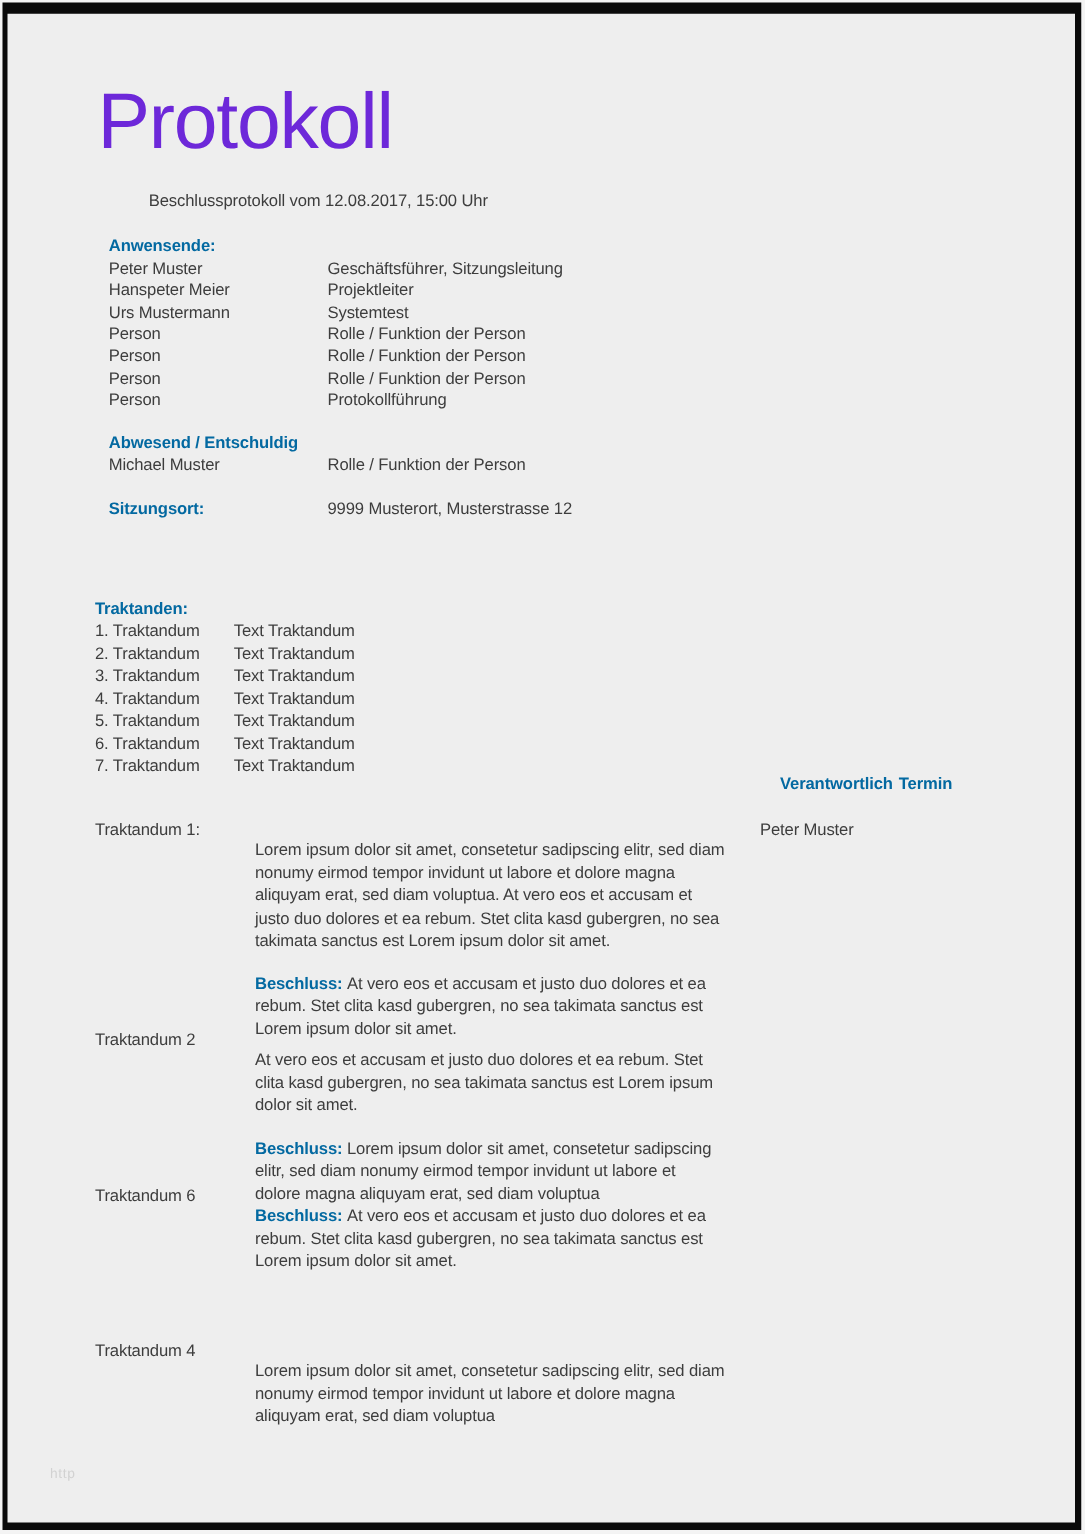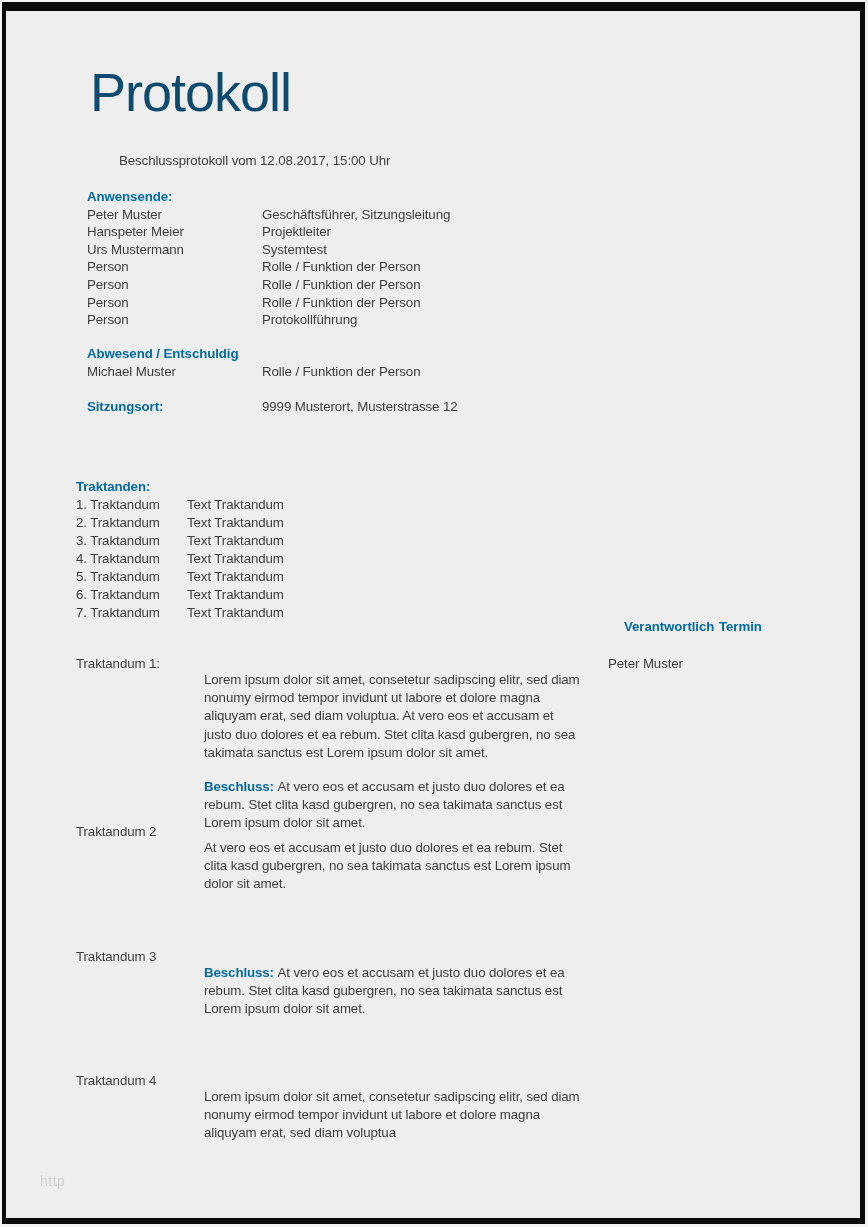"Protokoll" .doc-title { color: #0c4a6e -> #6d28d9; font-size: 54px -> 63px; left: 84px -> 72px }
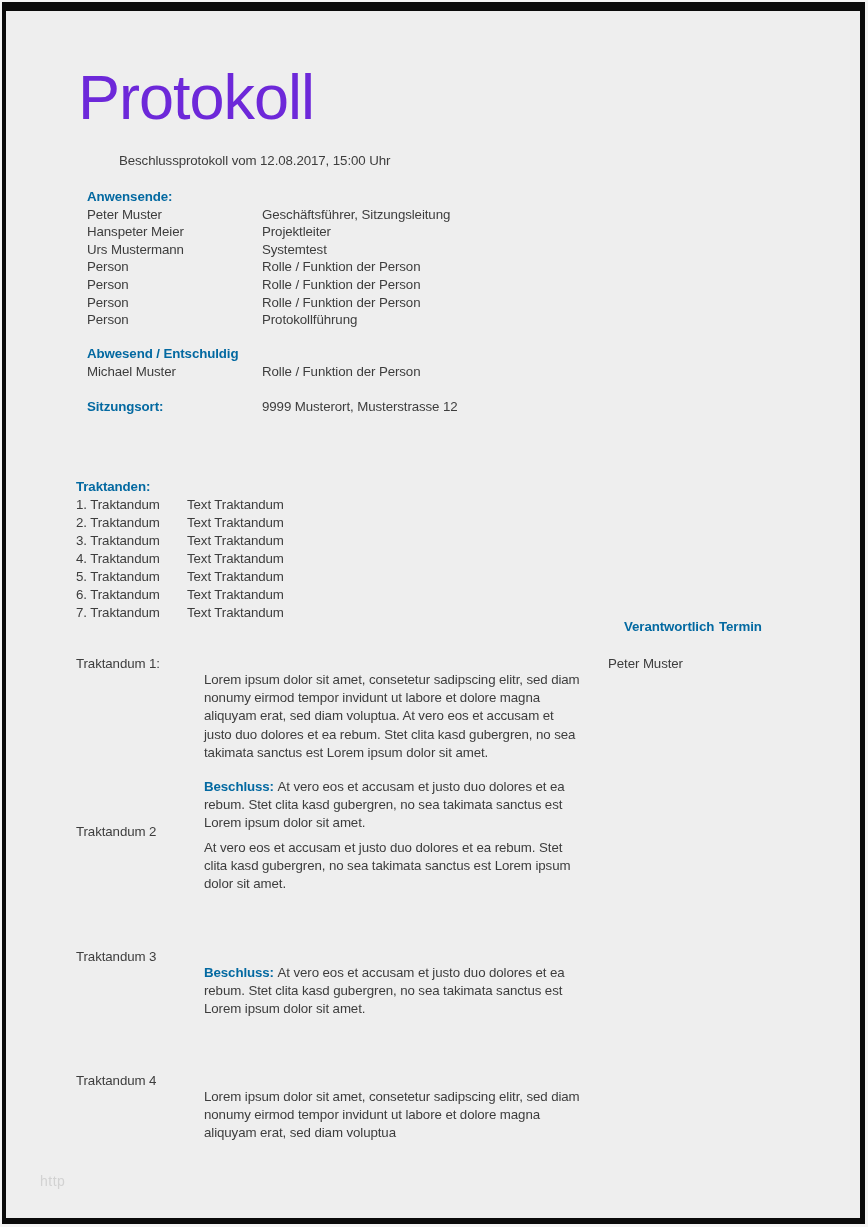"Beschluss: Lorem ipsum dolor sit" p { html: none -> <p><b>Beschluss: </b><span>Lorem ipsum dolor sit amet, consetetur sadipscing elitr, sed diam nonumy eirmod tempor invidunt ut labore et dolore magna aliquyam erat, sed diam voluptua</span></p> }
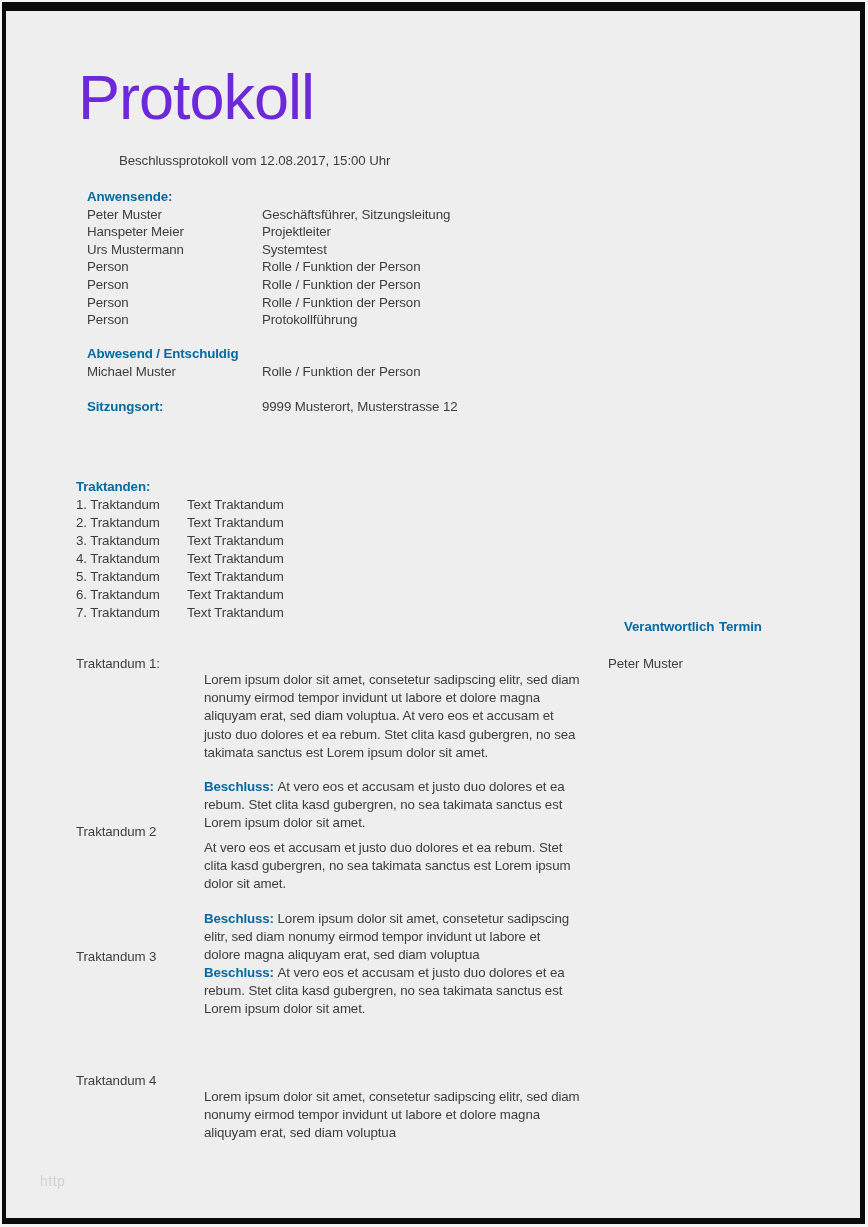"Traktandum 3" div { text: 3 -> 6 }
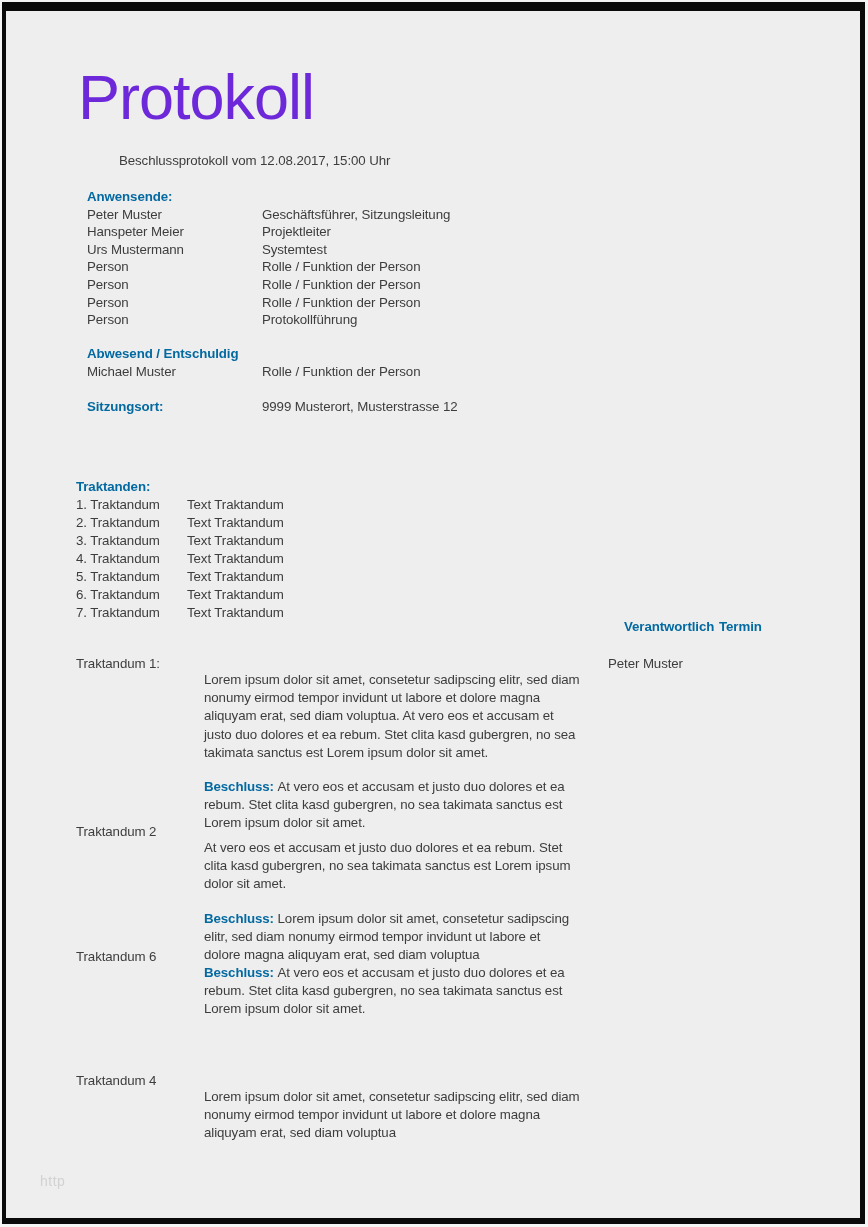"http" .watermark { font-size: 14px -> 11px }
